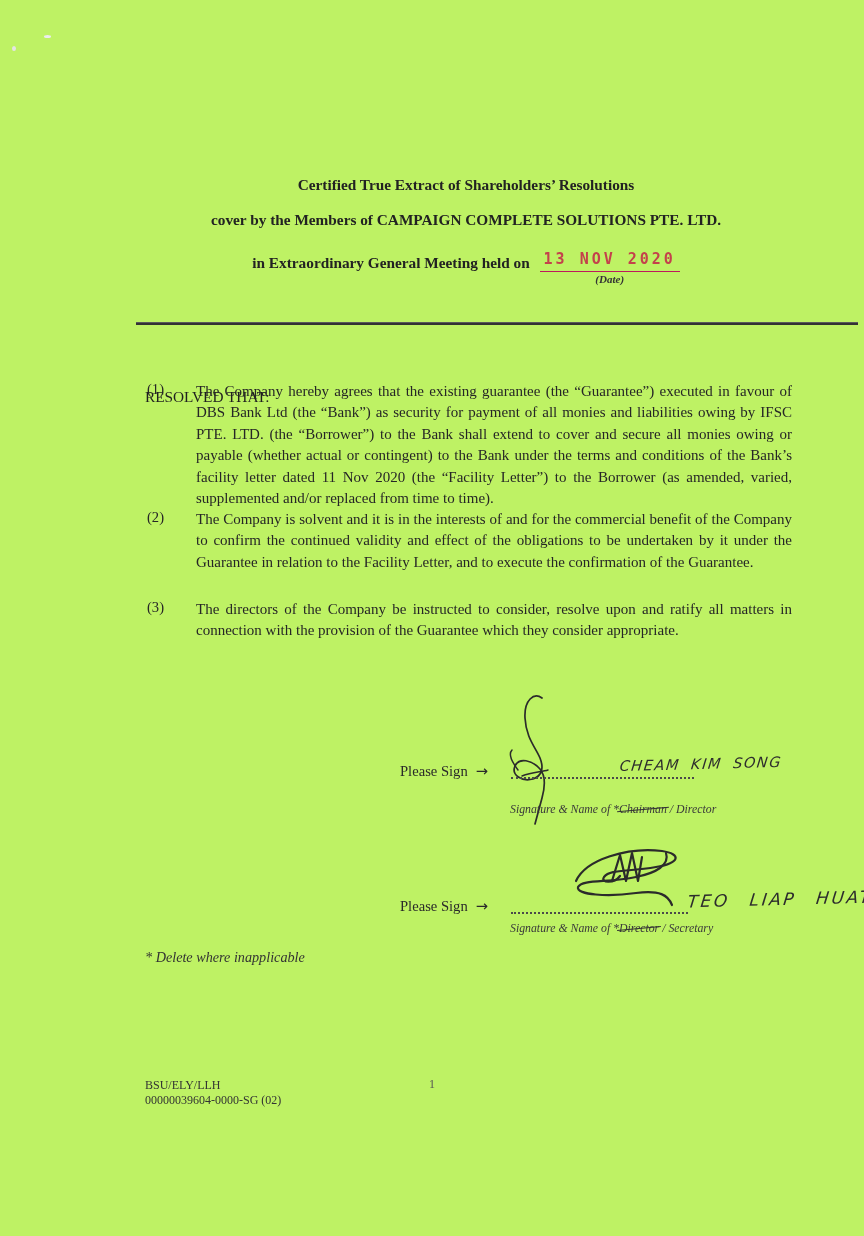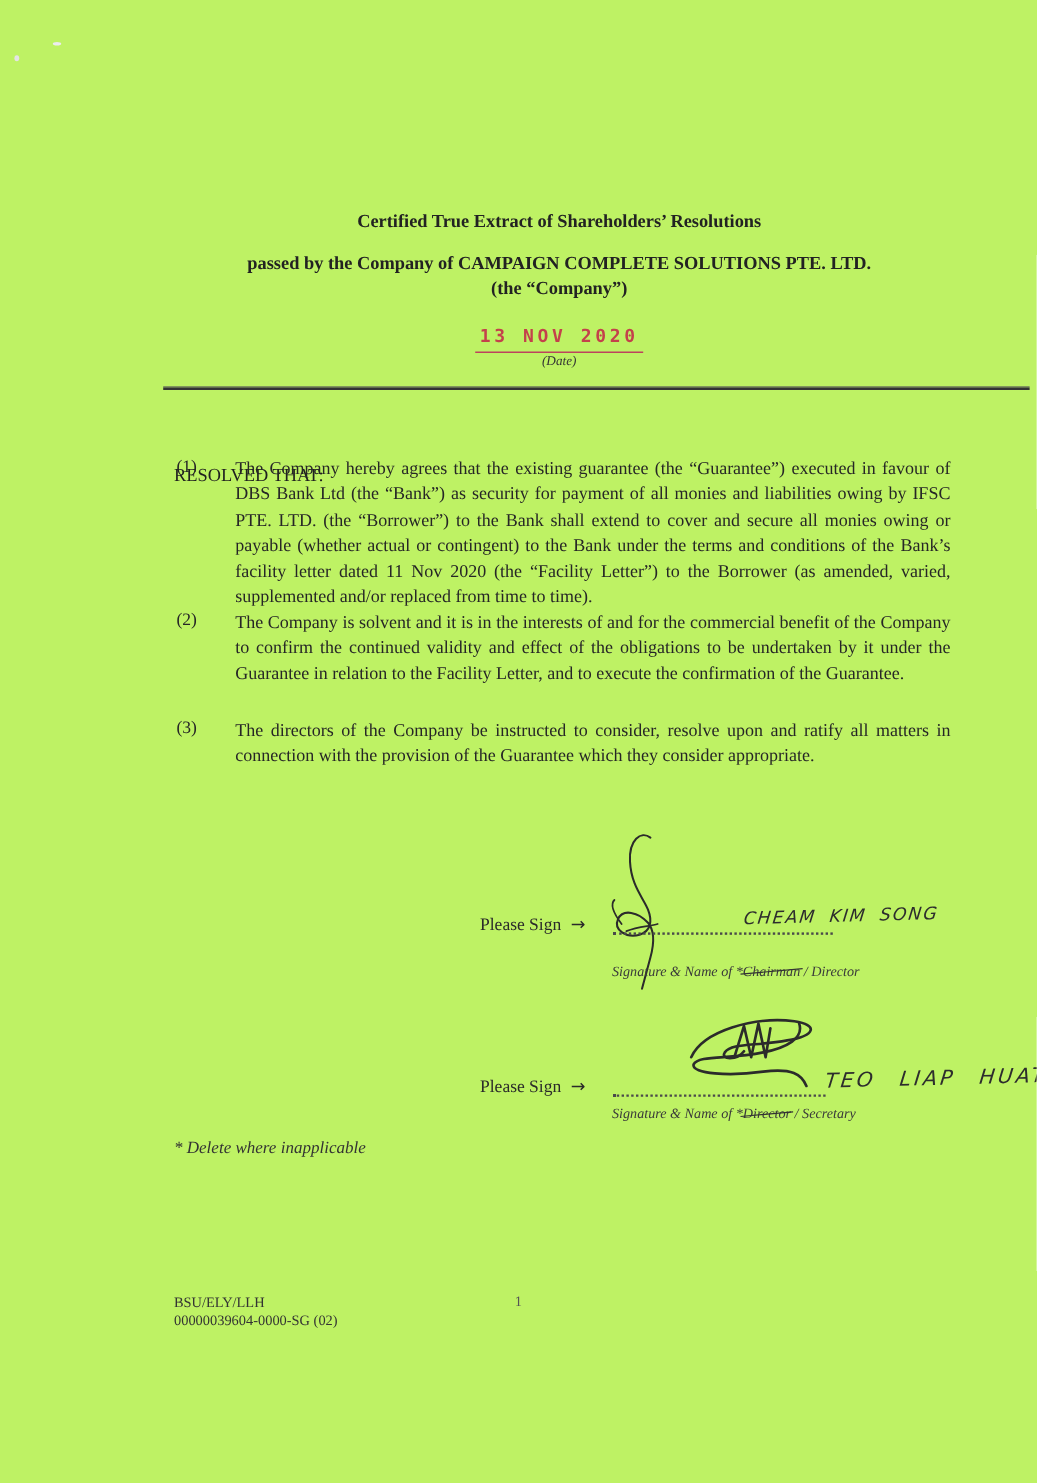"passed by the Company of" span { text: passed by the Company -> cover by the Members }
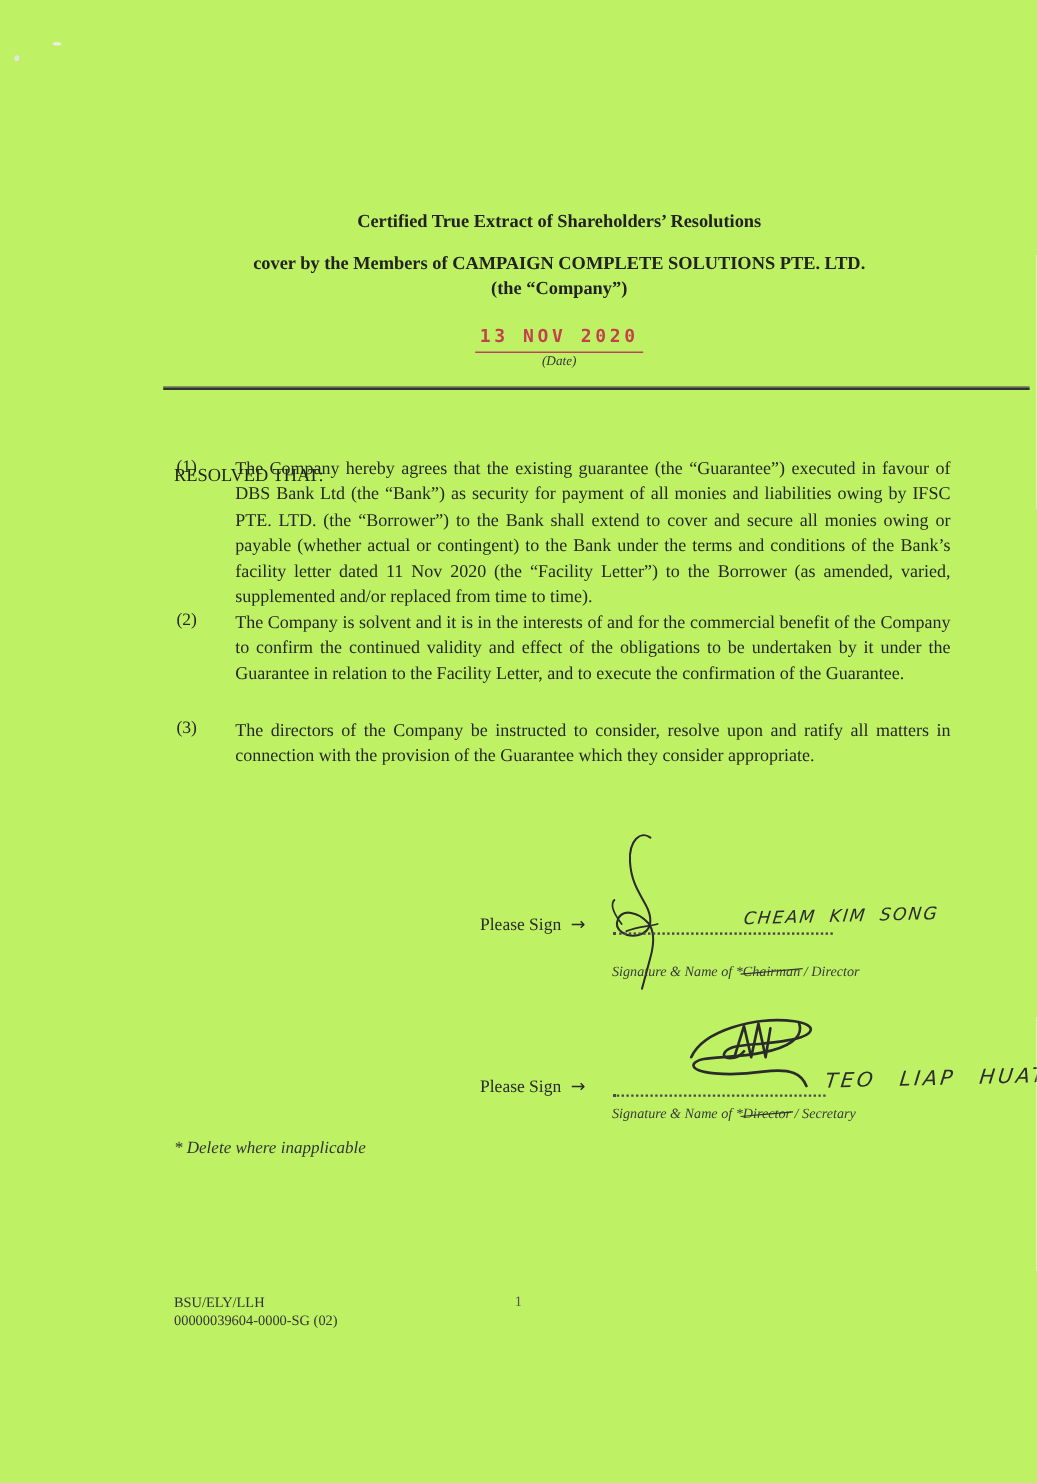"(the “Company”)" div.company-ref { html: <div>(the “Company”)</div> -> none }
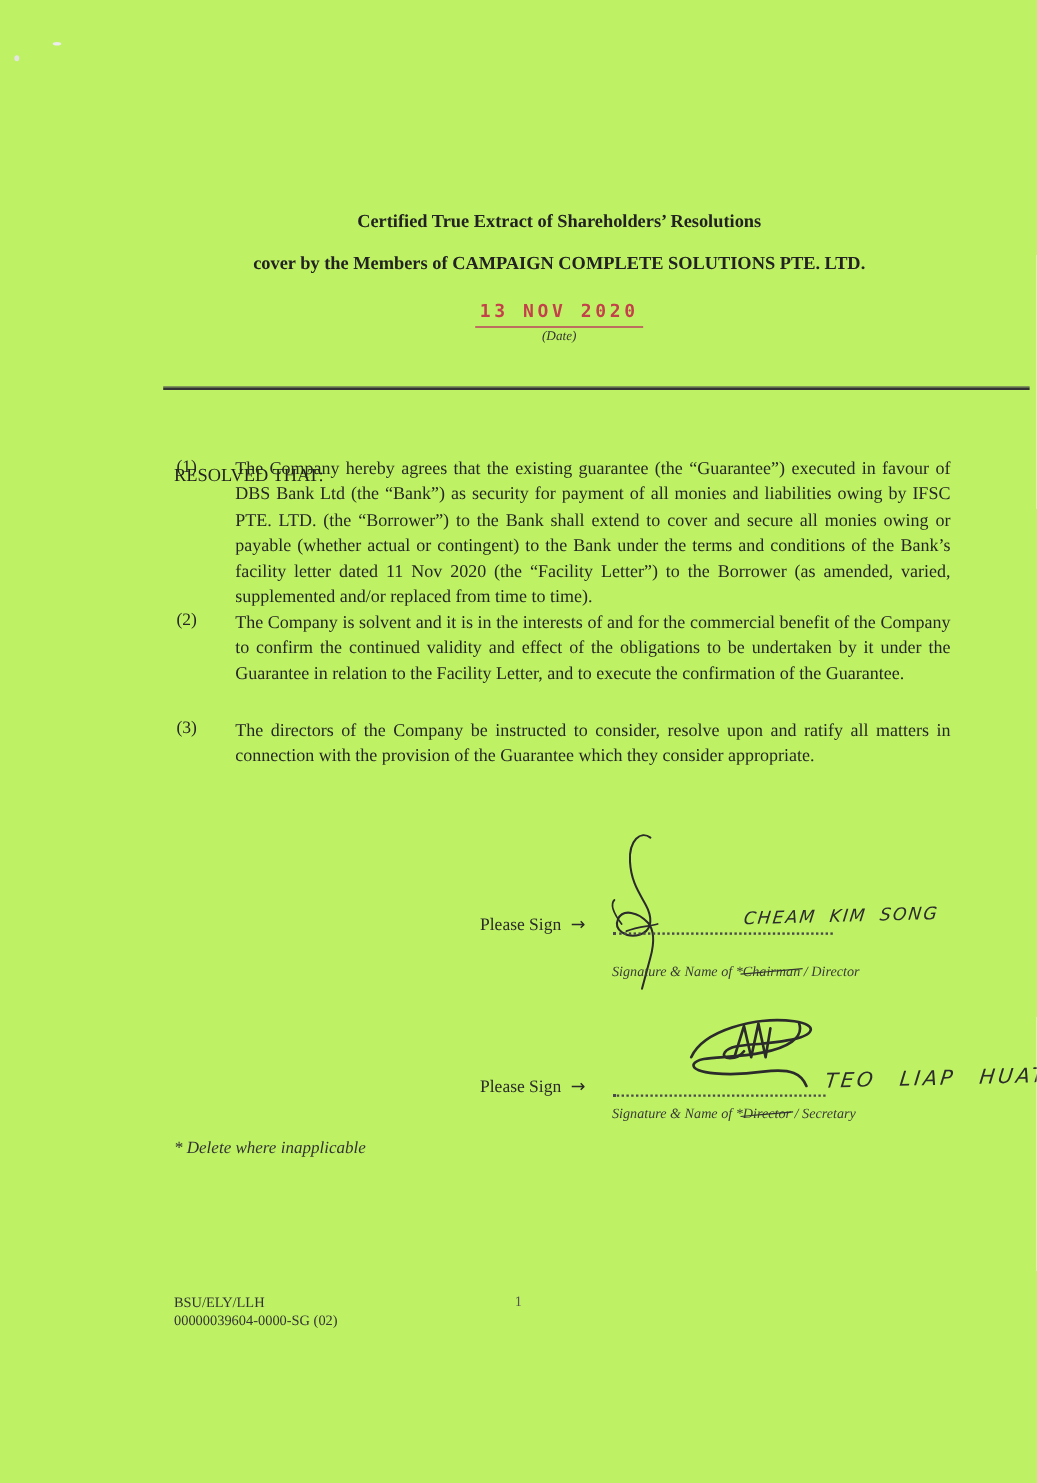"in Extraordinary General Meeting held" span { html: none -> <span>in Extraordinary General Meeting held on</span> }
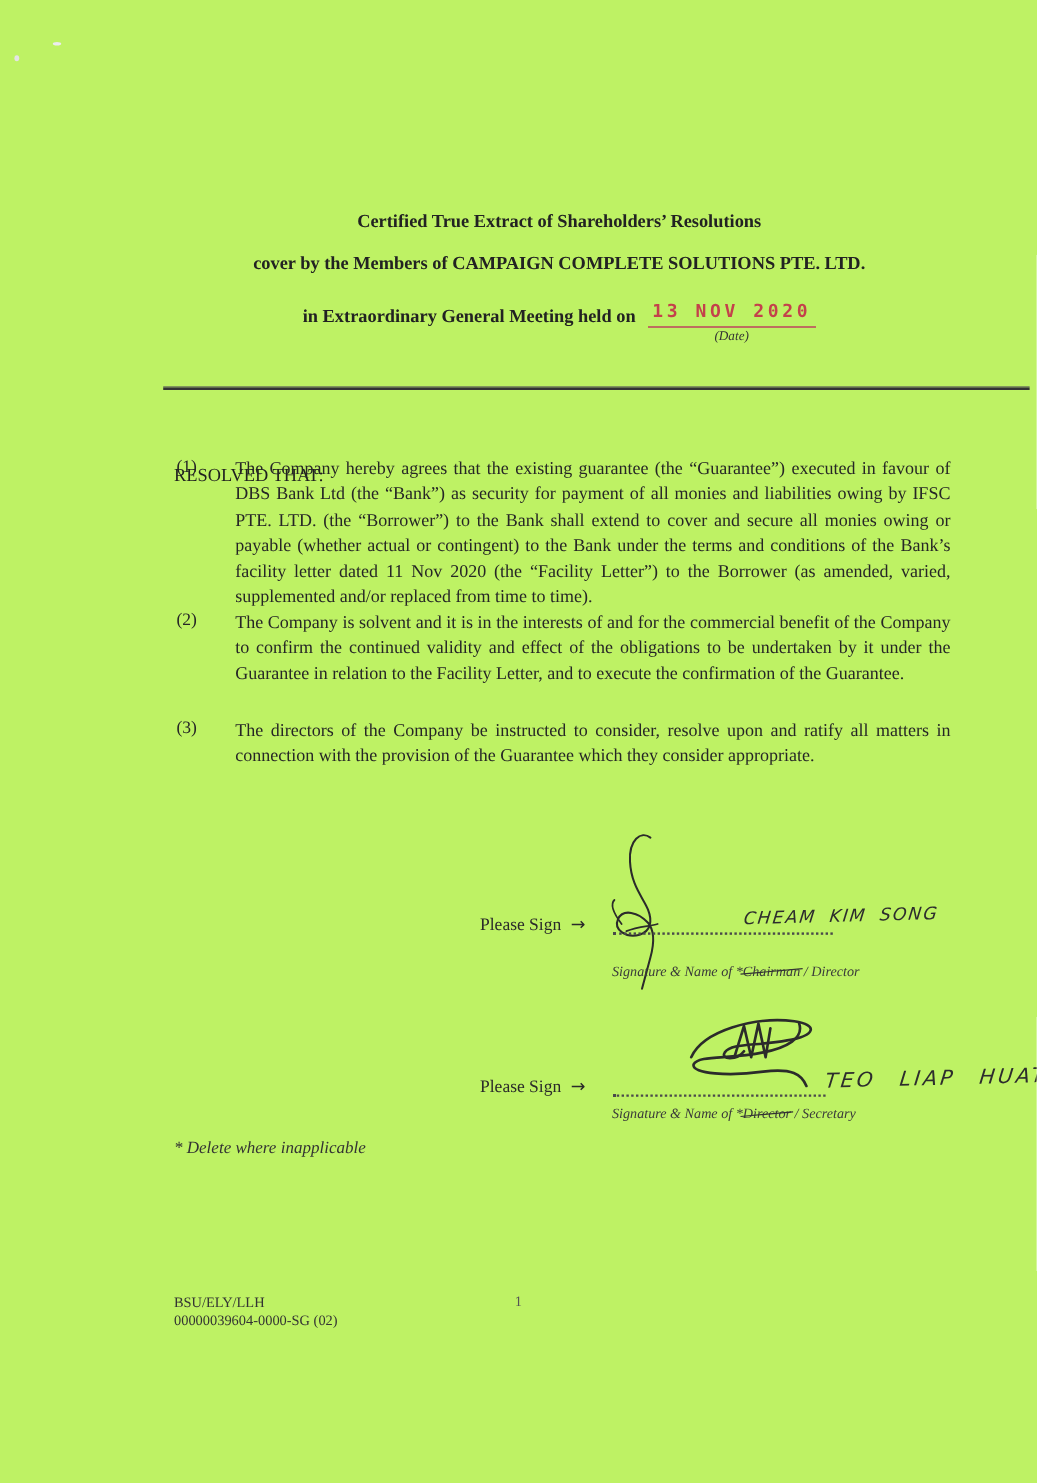"(Date)" .date-label { font-weight: normal -> bold }
